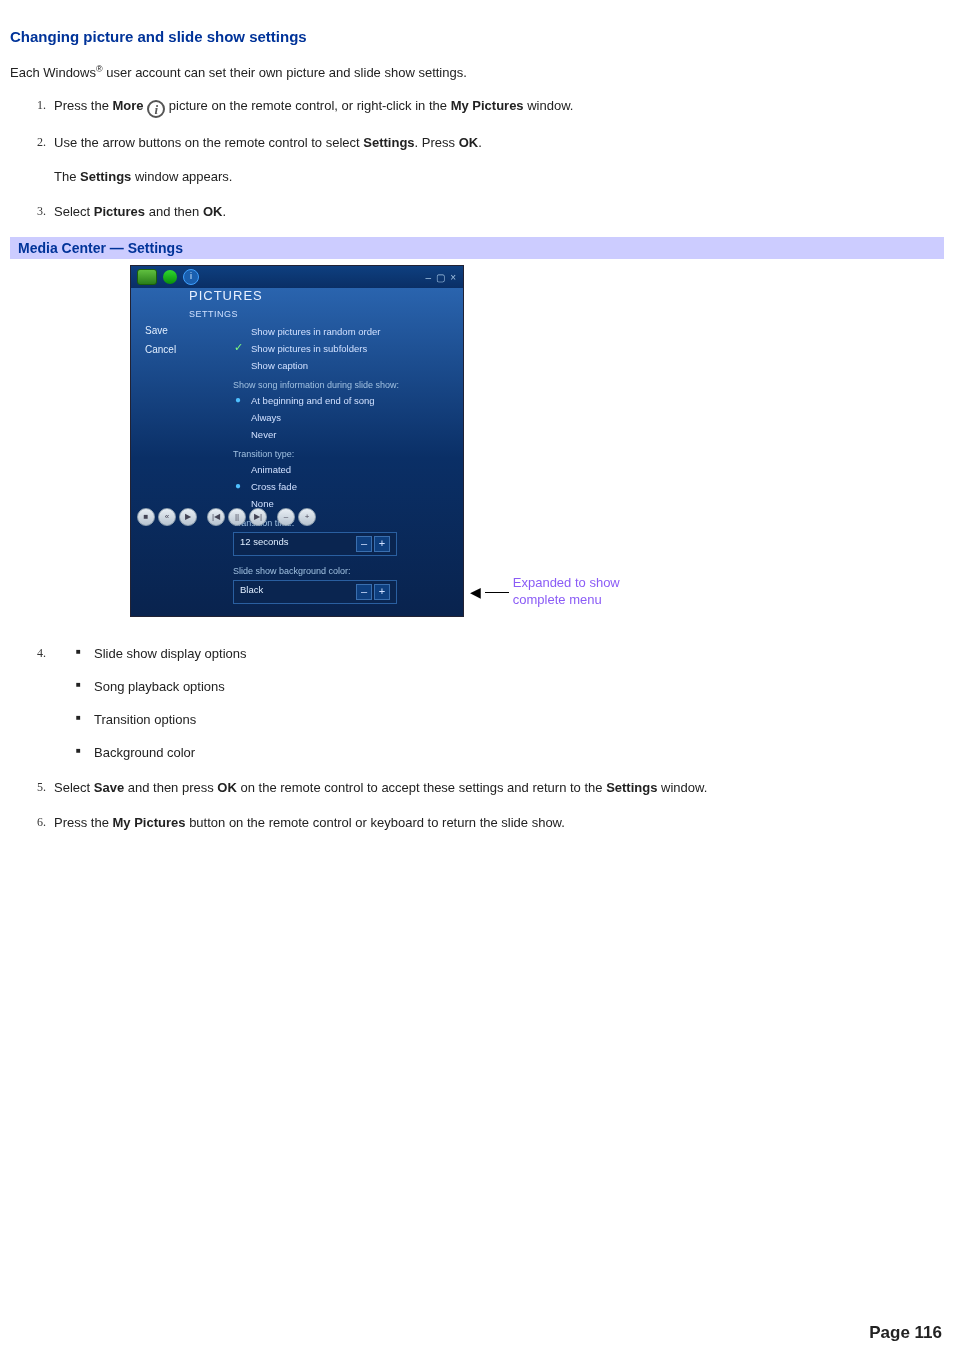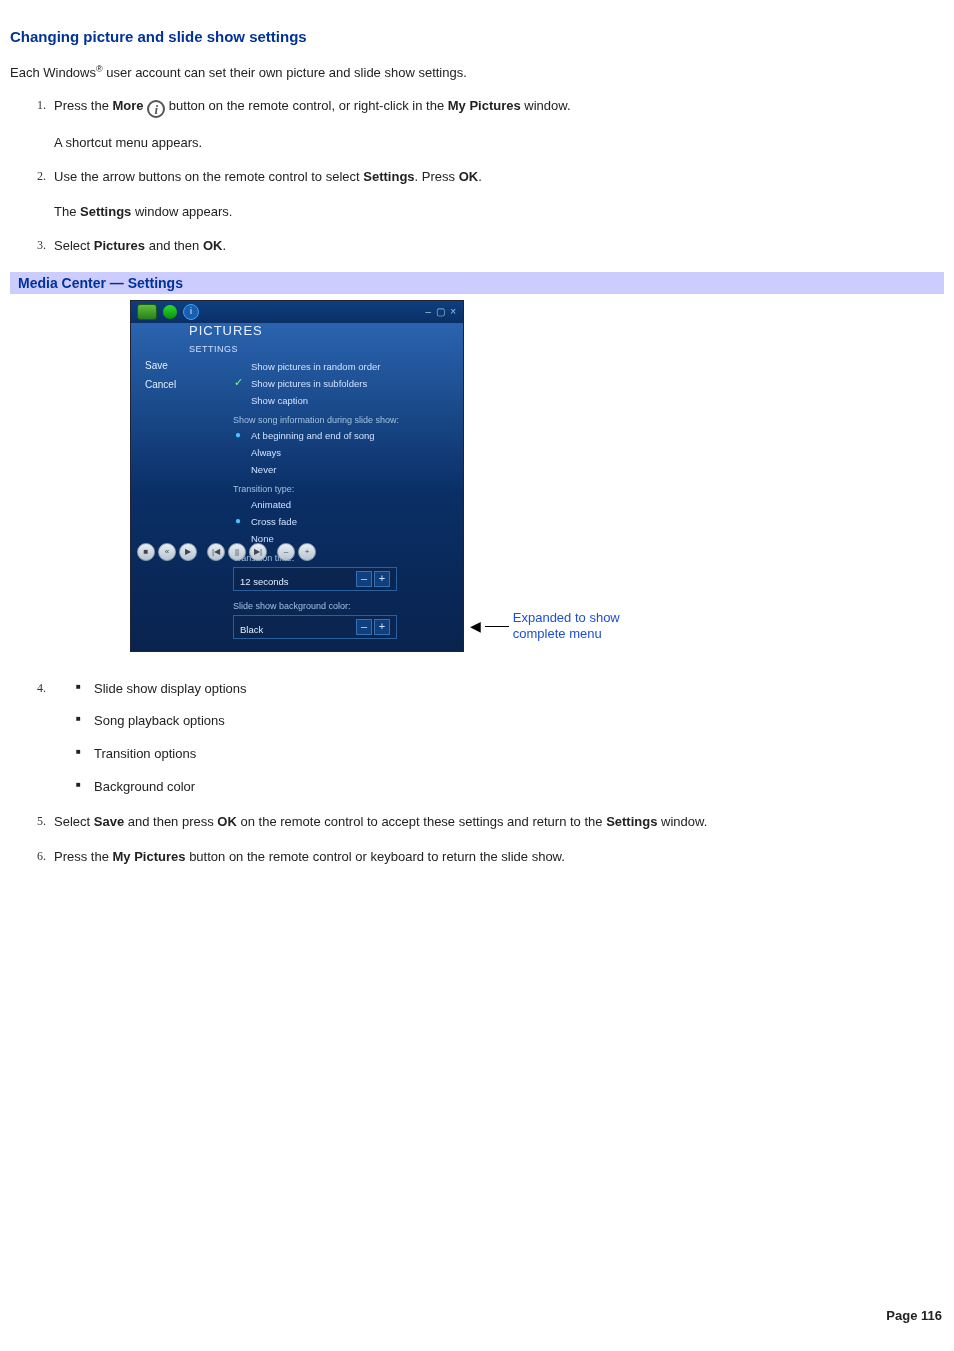"button on the remote control," span { text: button -> picture }
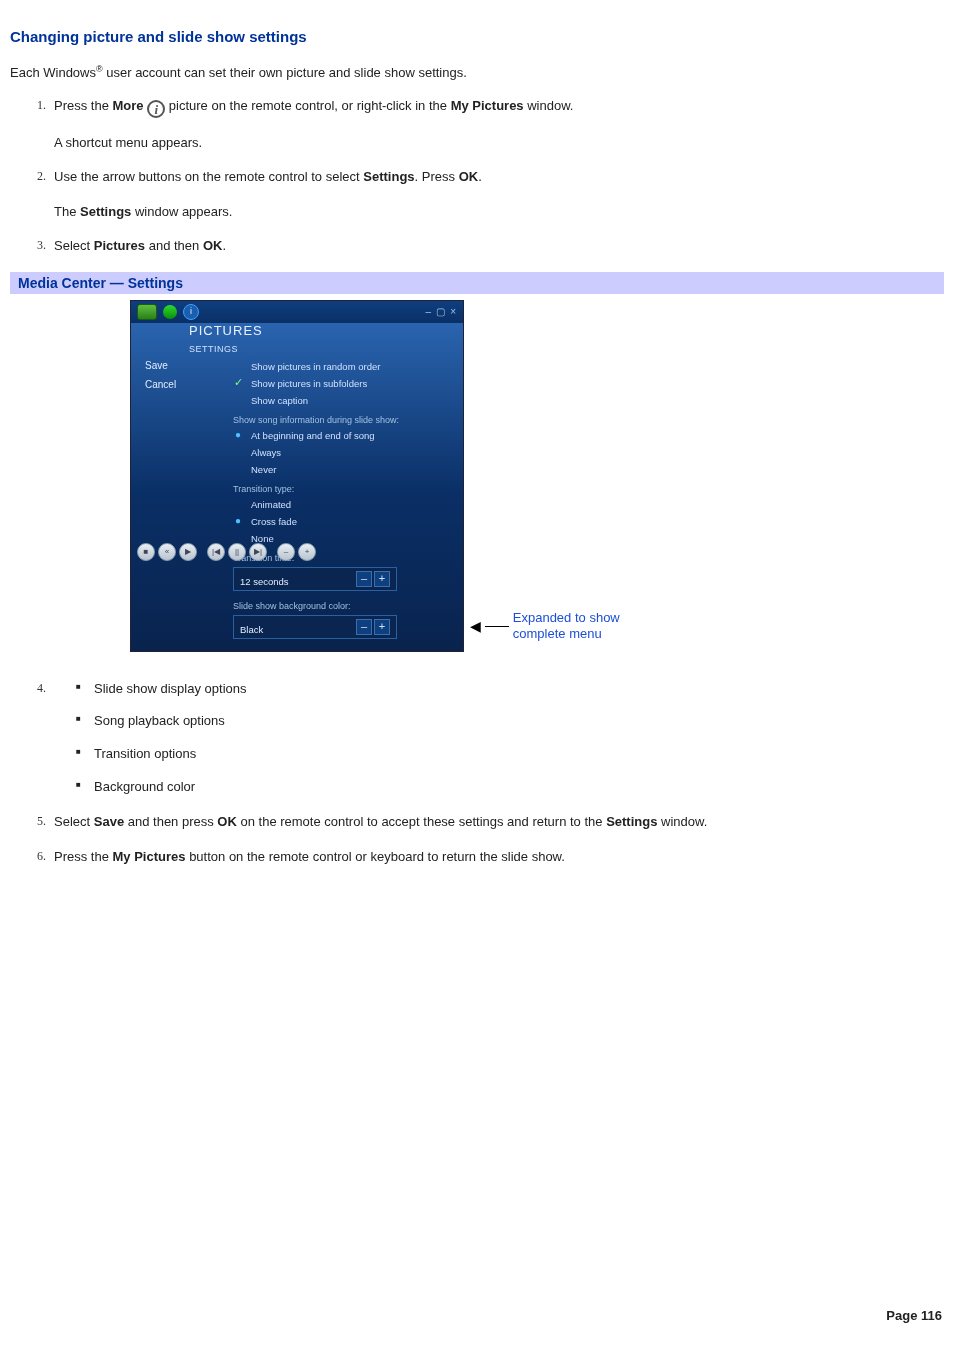"A shortcut menu appears." p.sub { html: <p>A shortcut menu appears.</p> -> none }
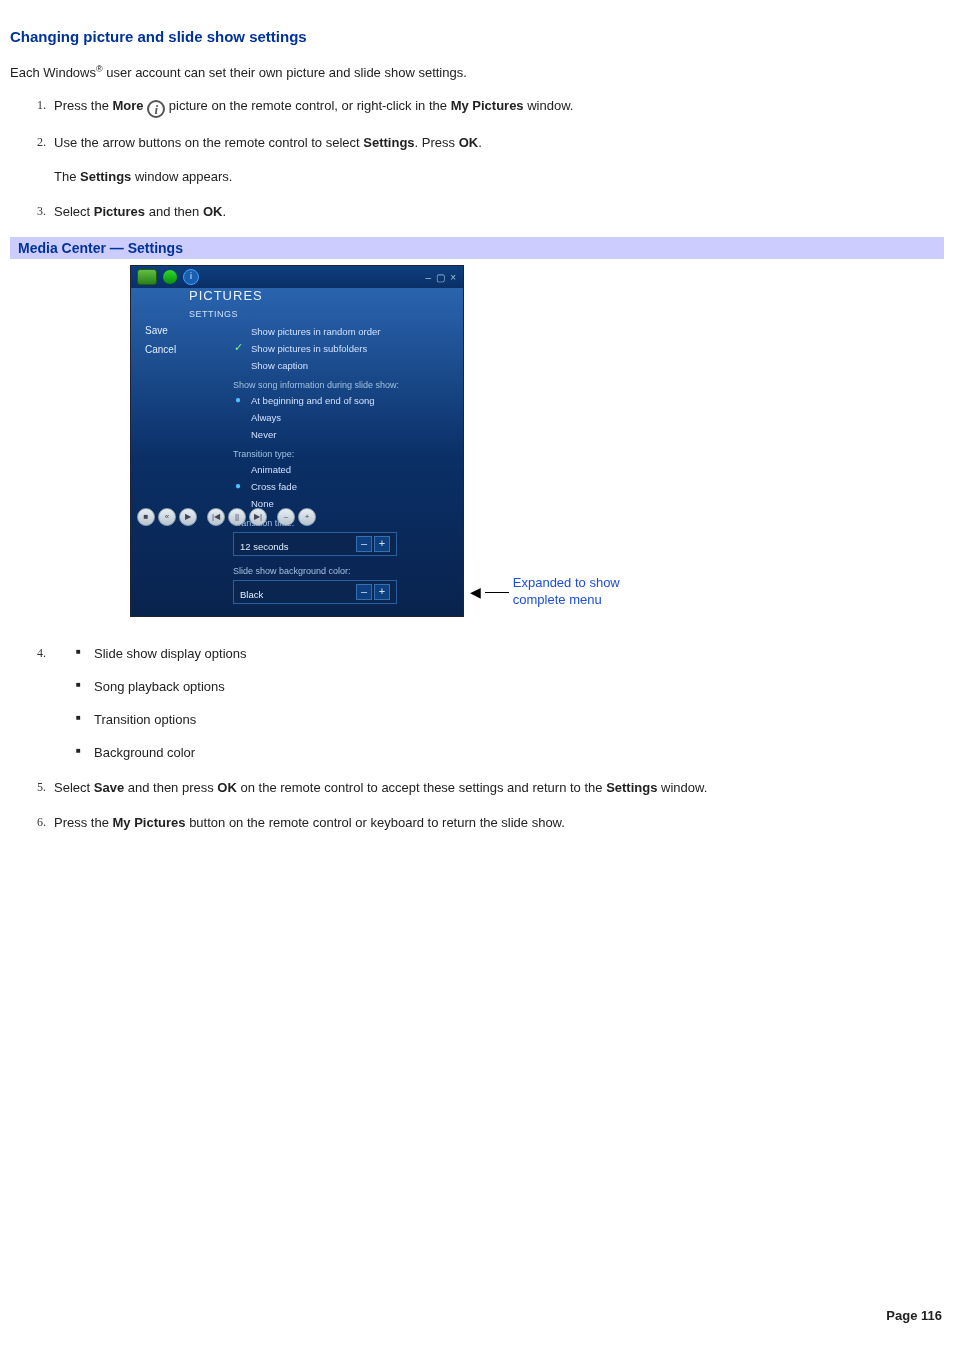"12 seconds" .field { align-items: flex-end -> flex-start }
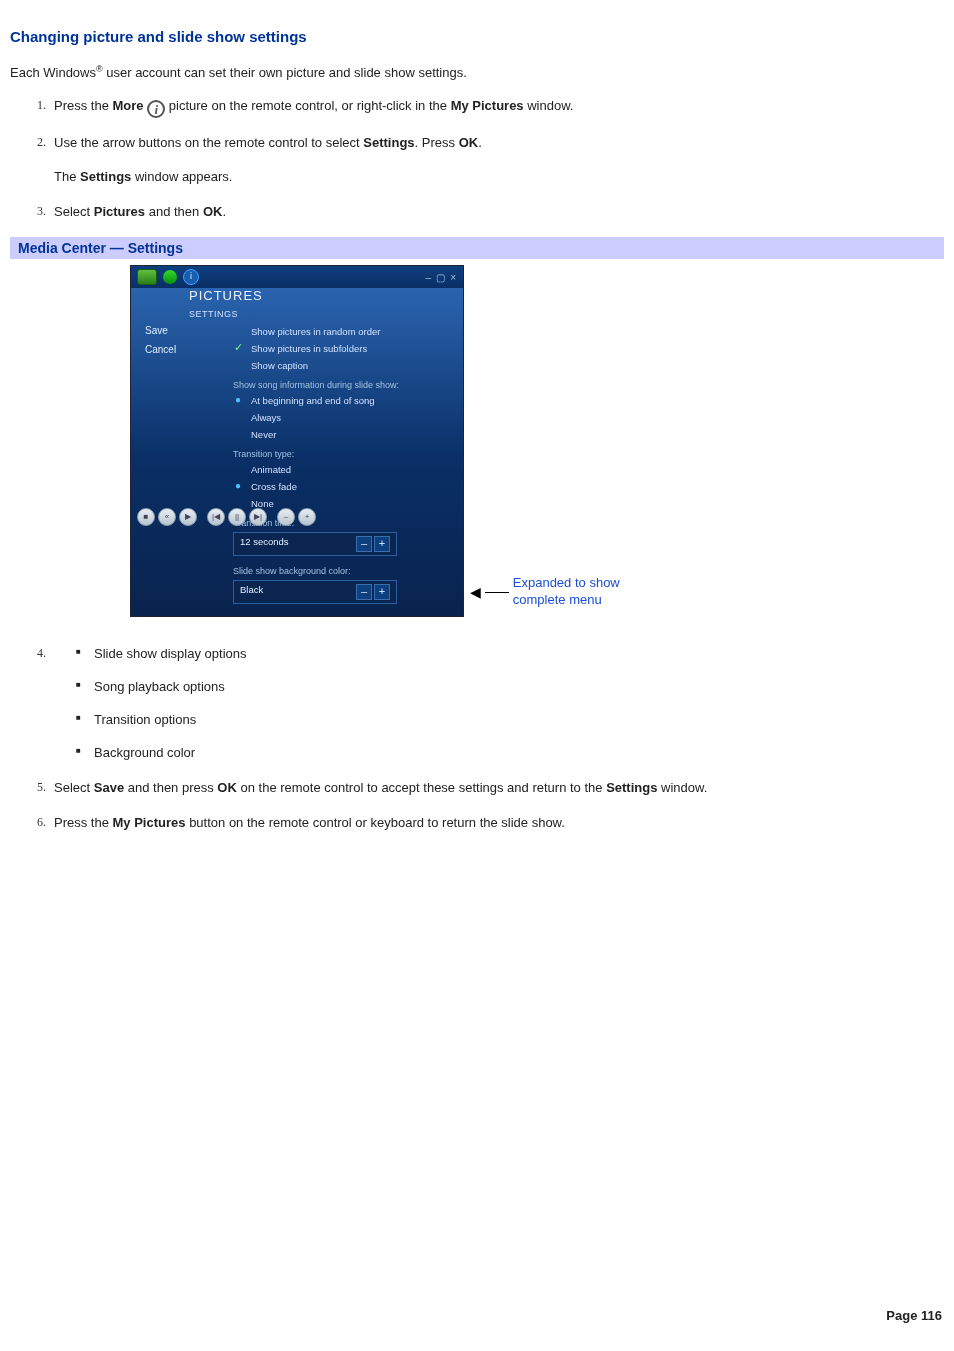"Expanded to show" .arrow-annot .txt { color: #1d4ed8 -> #8b5cf6 }
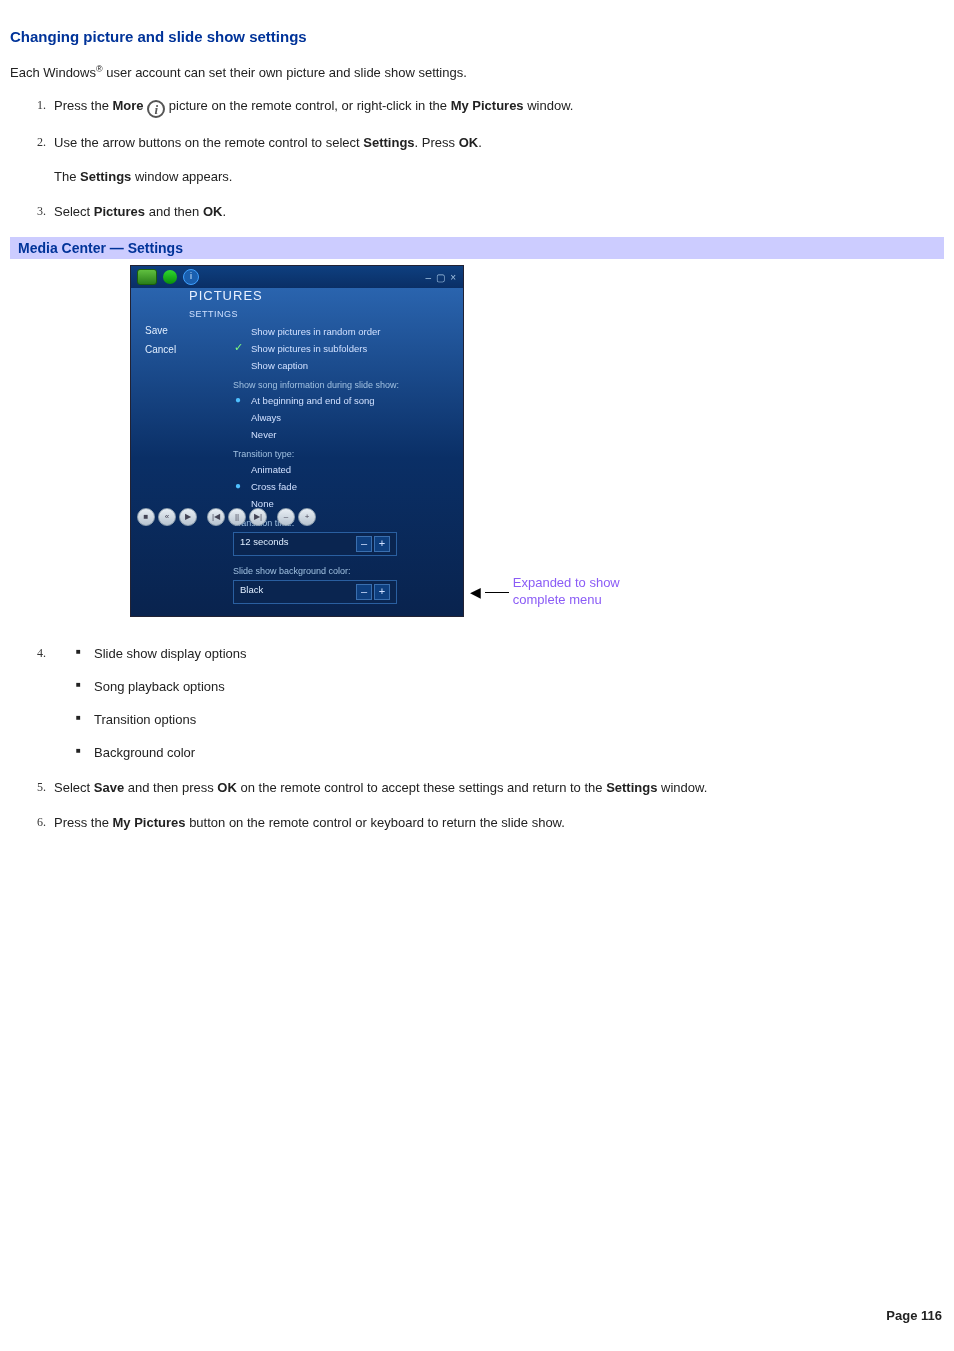"Page 116" .page-foot { bottom: 28px -> 8px; font-size: 13px -> 17px }
